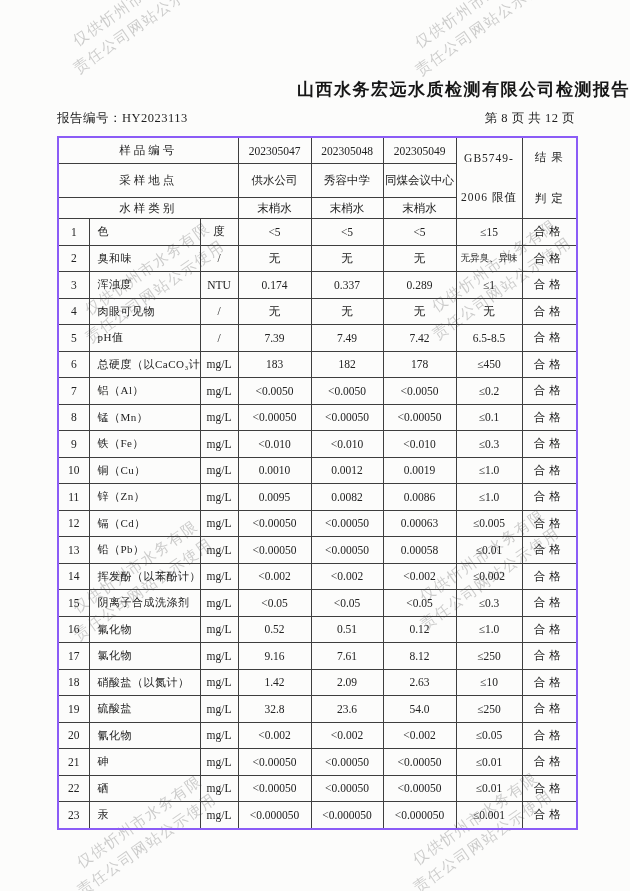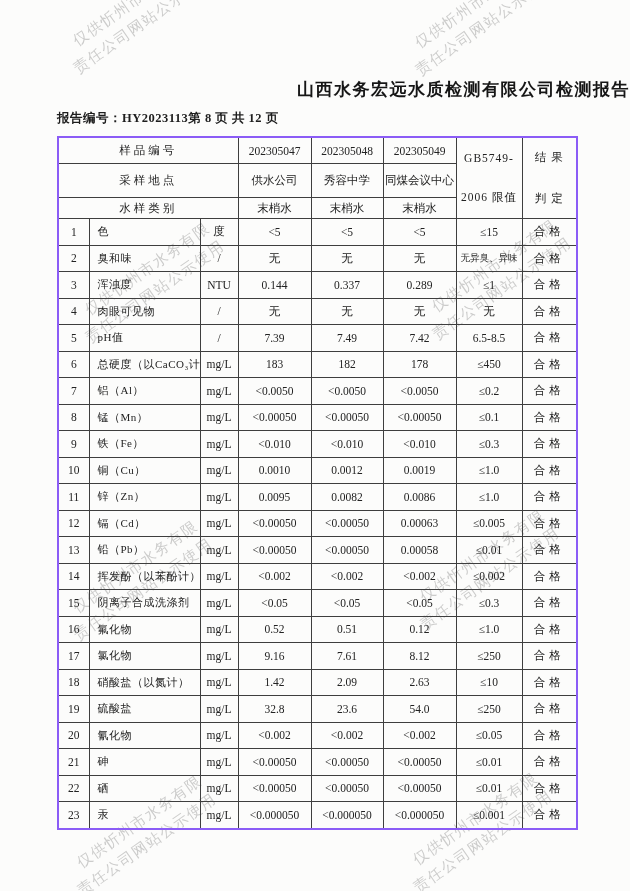"报告编号：HY2023113" .meta { font-weight: bold -> normal; justify-content: none -> space-between }
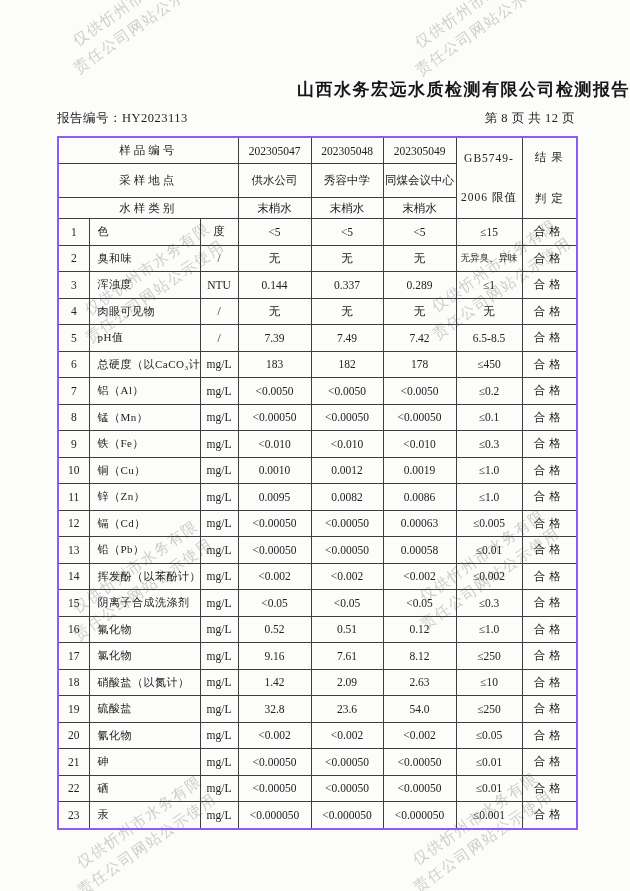"0.144" td { text: 0.144 -> 0.174 }
